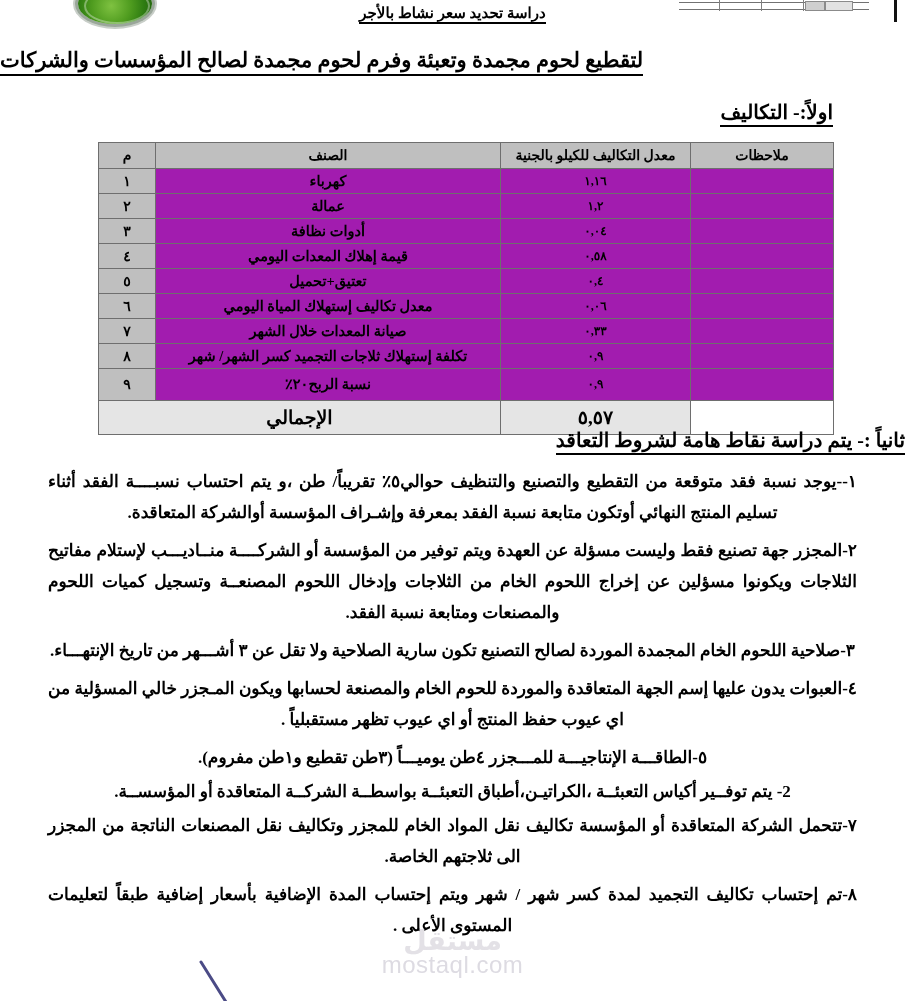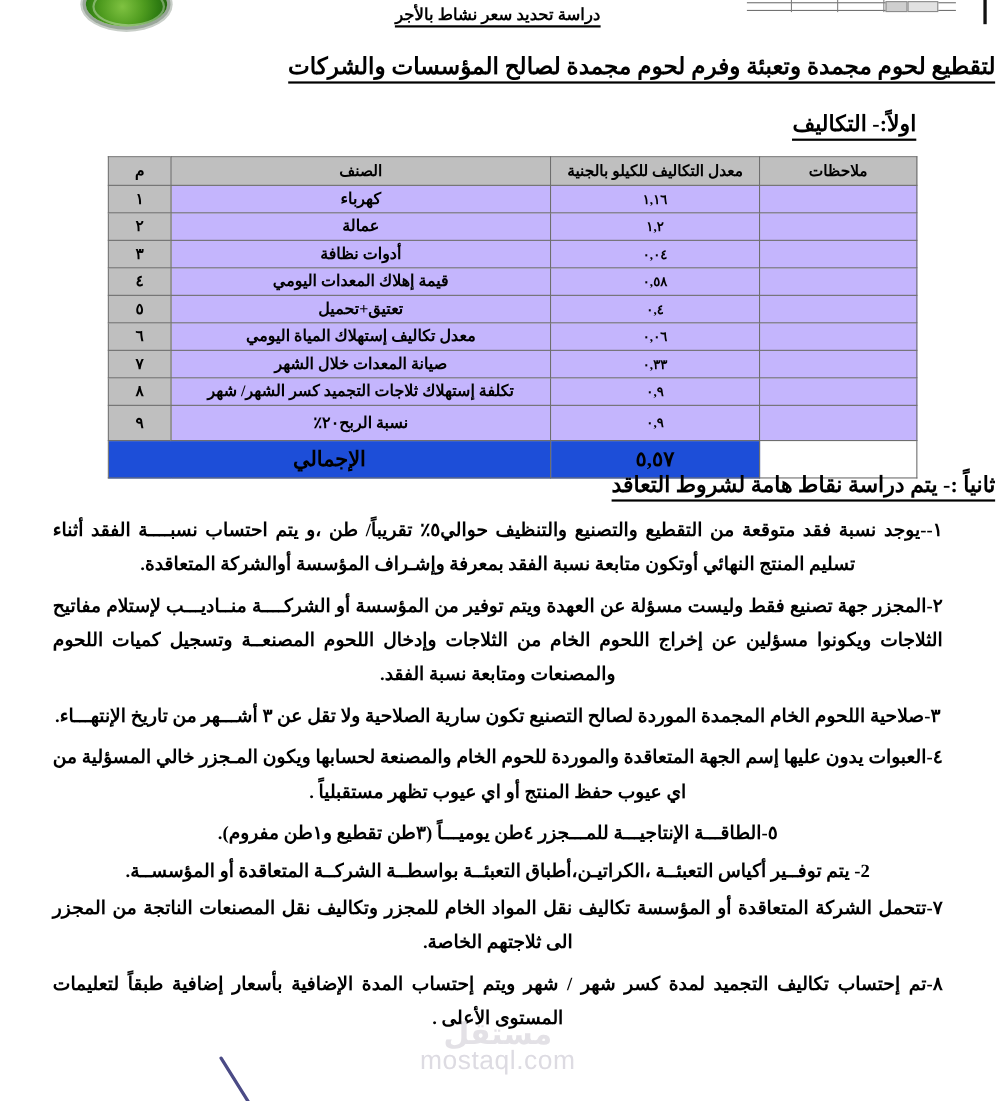"لتقطيع لحوم مجمدة وتعبئة وفرم" .doc-subtitle { text-align: right -> left }
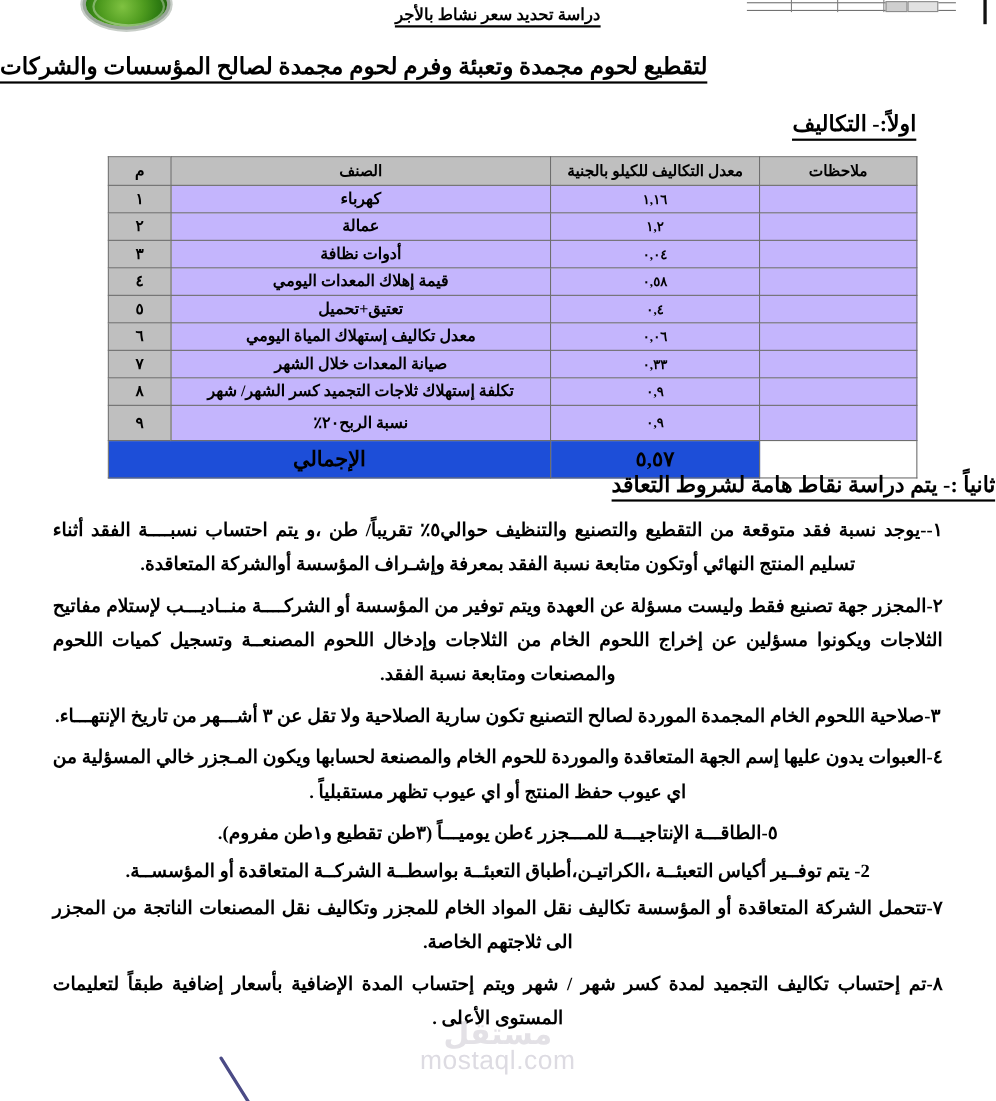"كهرباء" .cost-table th, .cost-table td { background: #c4b5fd -> #a21caf }
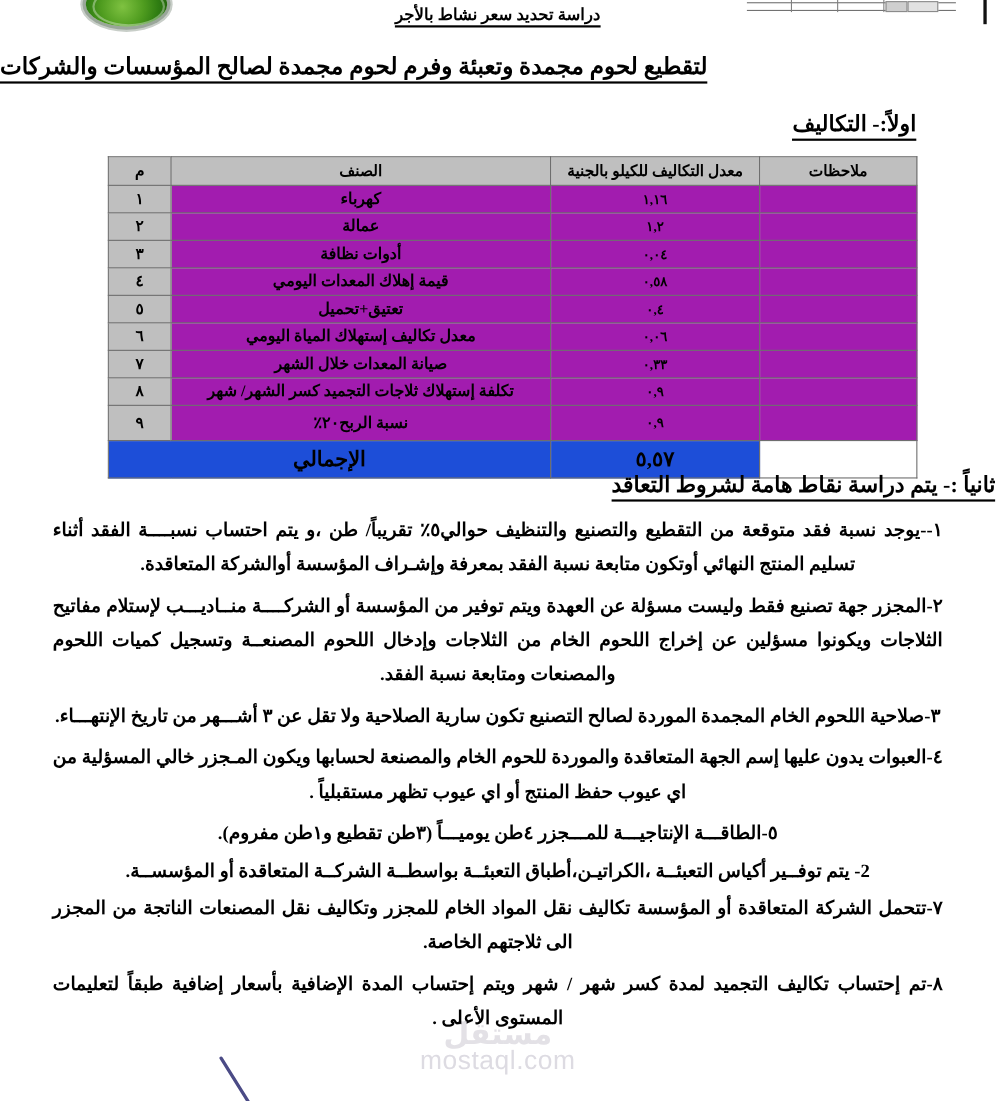"الإجمالي" .cost-table tr.total-row td { background: #1d4ed8 -> #e5e5e5 }
